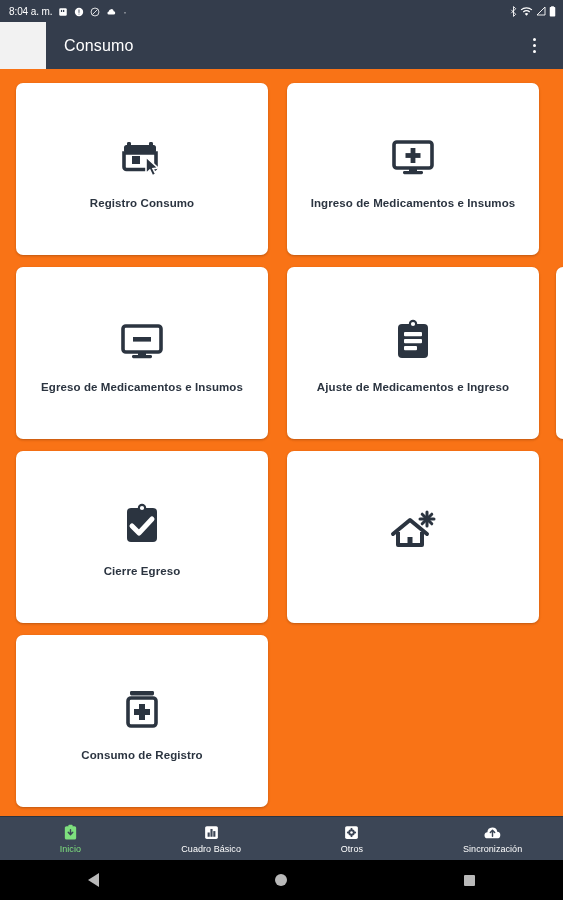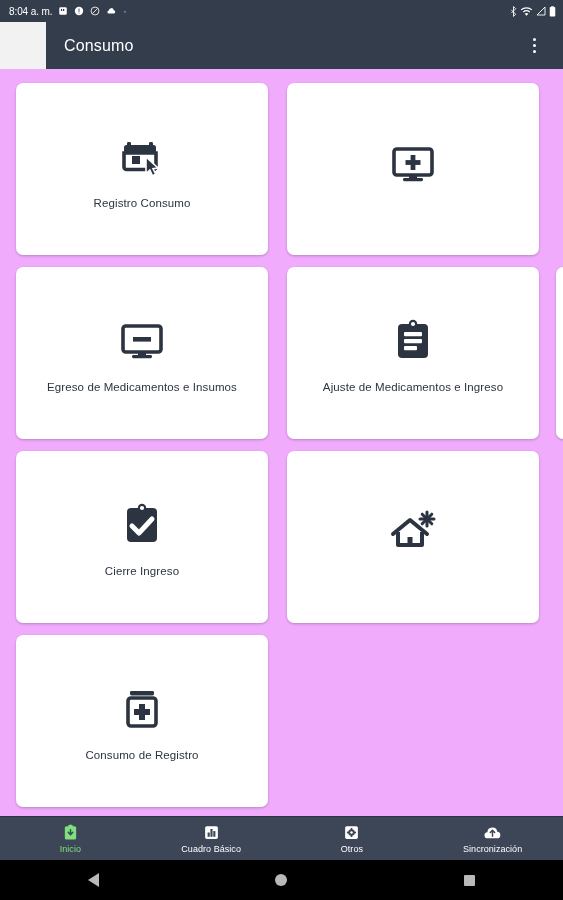"8:04 a. m." .status-left { align-items: flex-start -> flex-end }
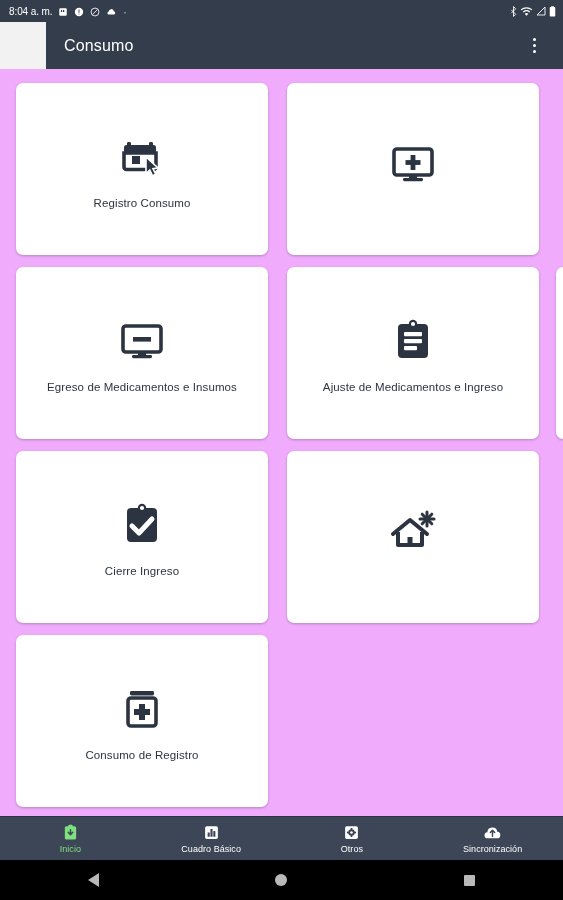"Registro Consumo" .content { background: #f0abfc -> #f97316; font-weight: none -> bold }
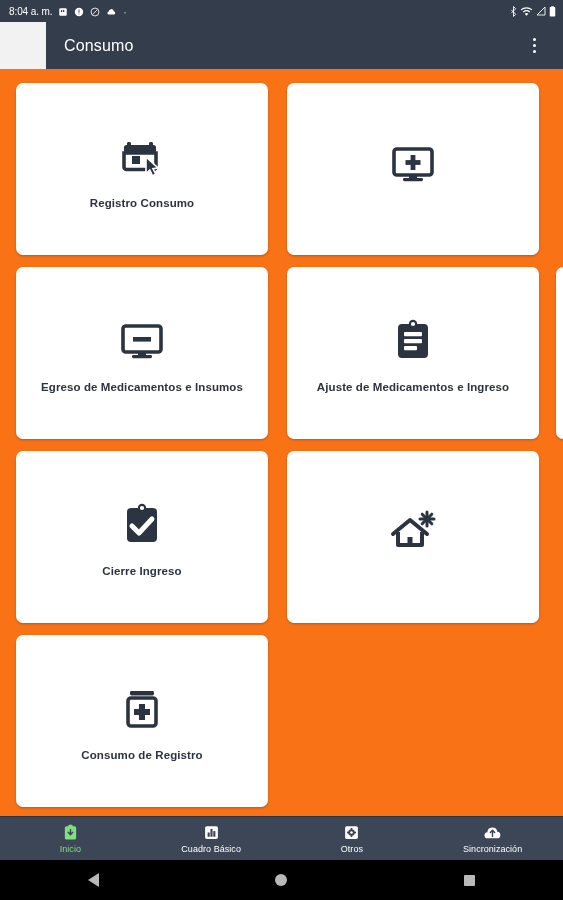"Ingreso de Medicamentos e Insumos" div.card-label { html: none -> <div>Ingreso de Medicamentos e Insumos</div> }
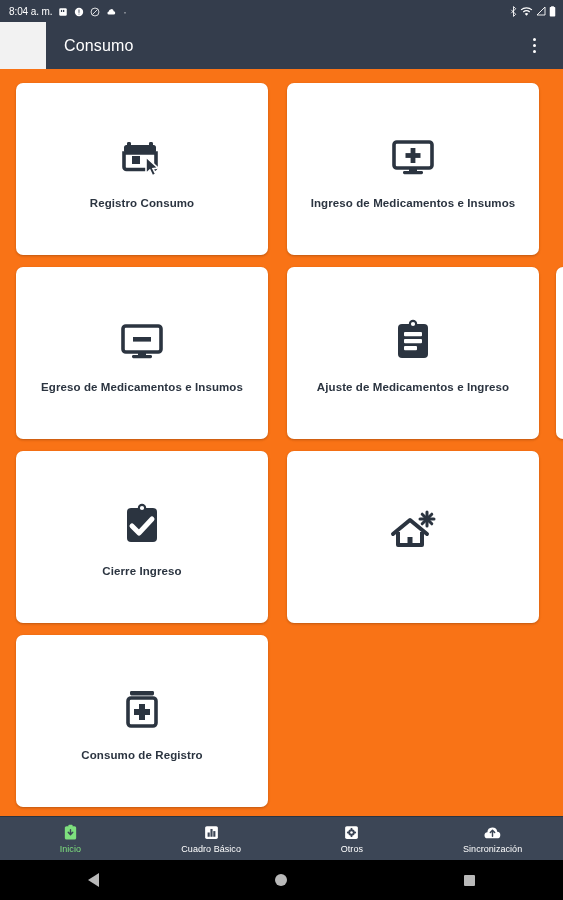"Cierre Ingreso" div.card-label { text: Ingreso -> Egreso }
